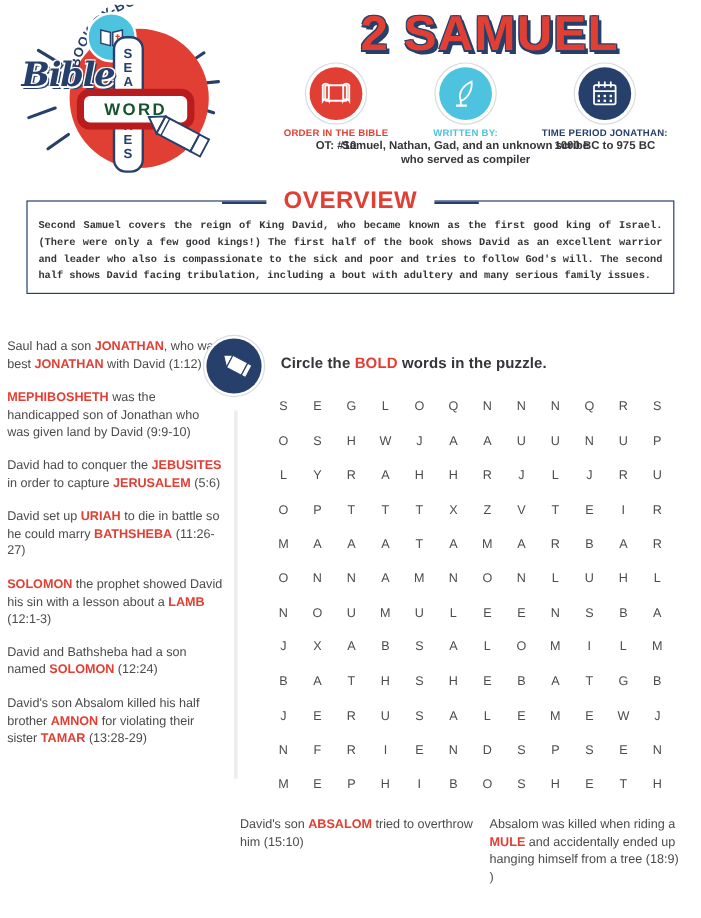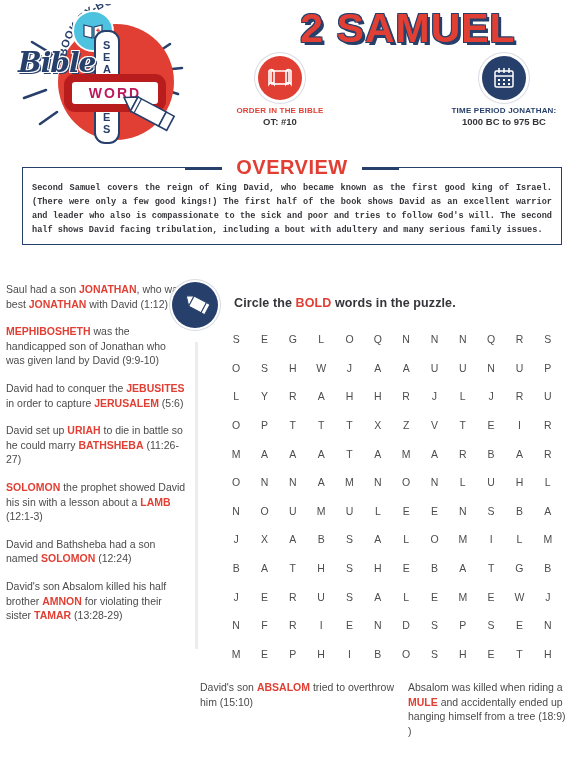"WORD" .word-bar { border: 8px solid #b91c1c -> 6px solid #b91c1c; color: #be185d -> #14532d }
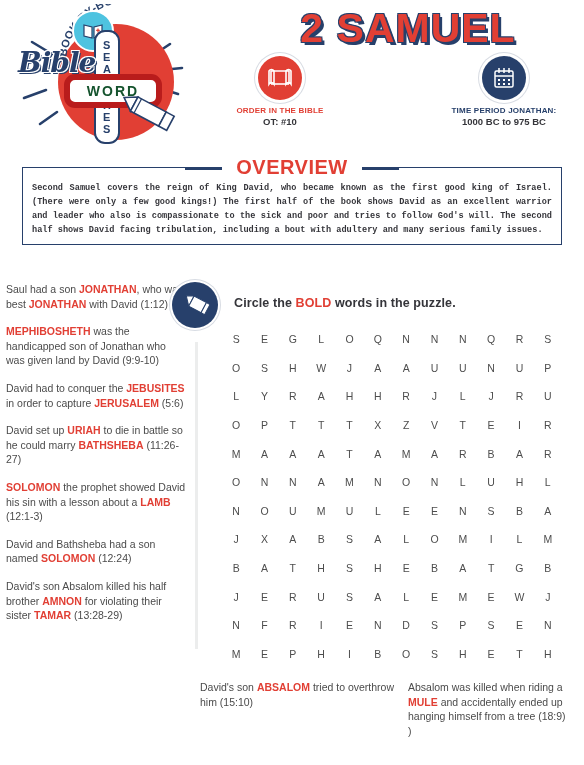"WRITTEN BY:" div.info { html: none -> <div> <div> <svg> <path></path> <path></path> <path></path> </svg> </div> <div>WRITTEN BY:</div> <div>Samuel, Nathan, Gad, and an unknown scribe who served as compiler</div> </div> }
